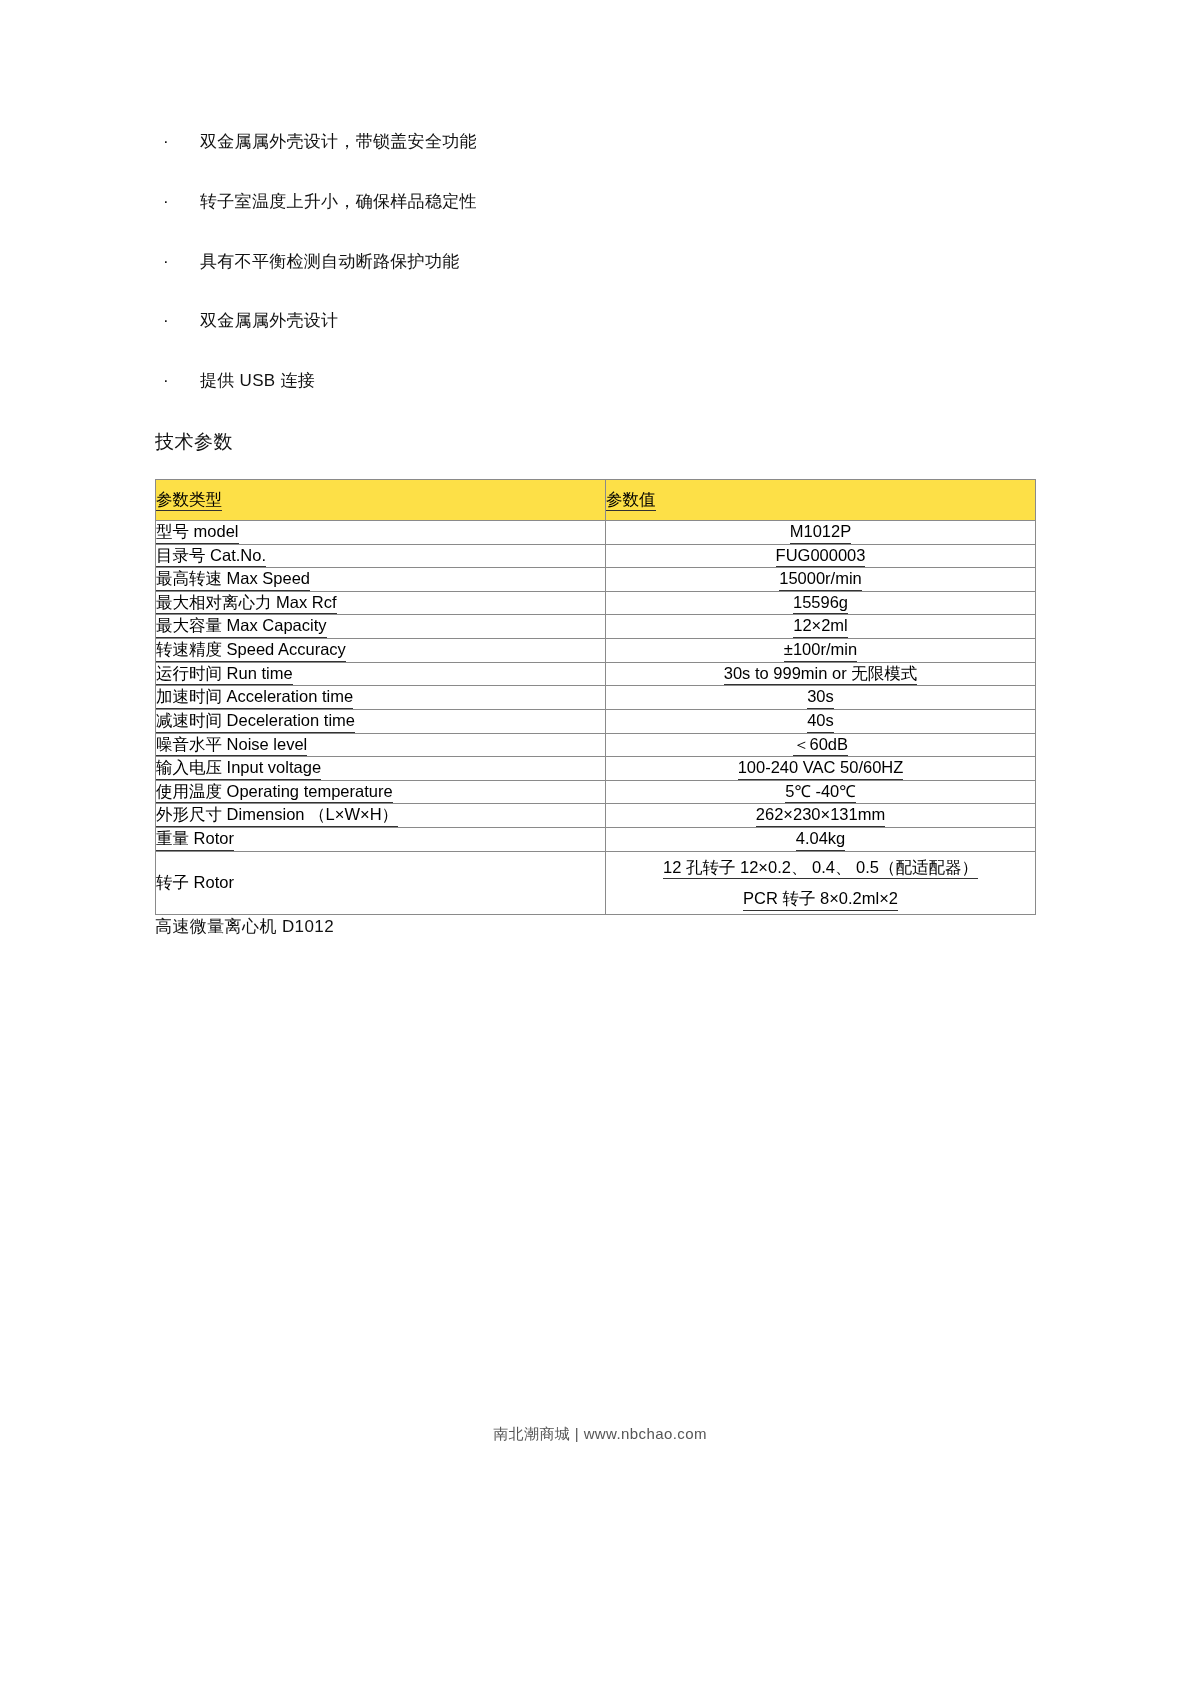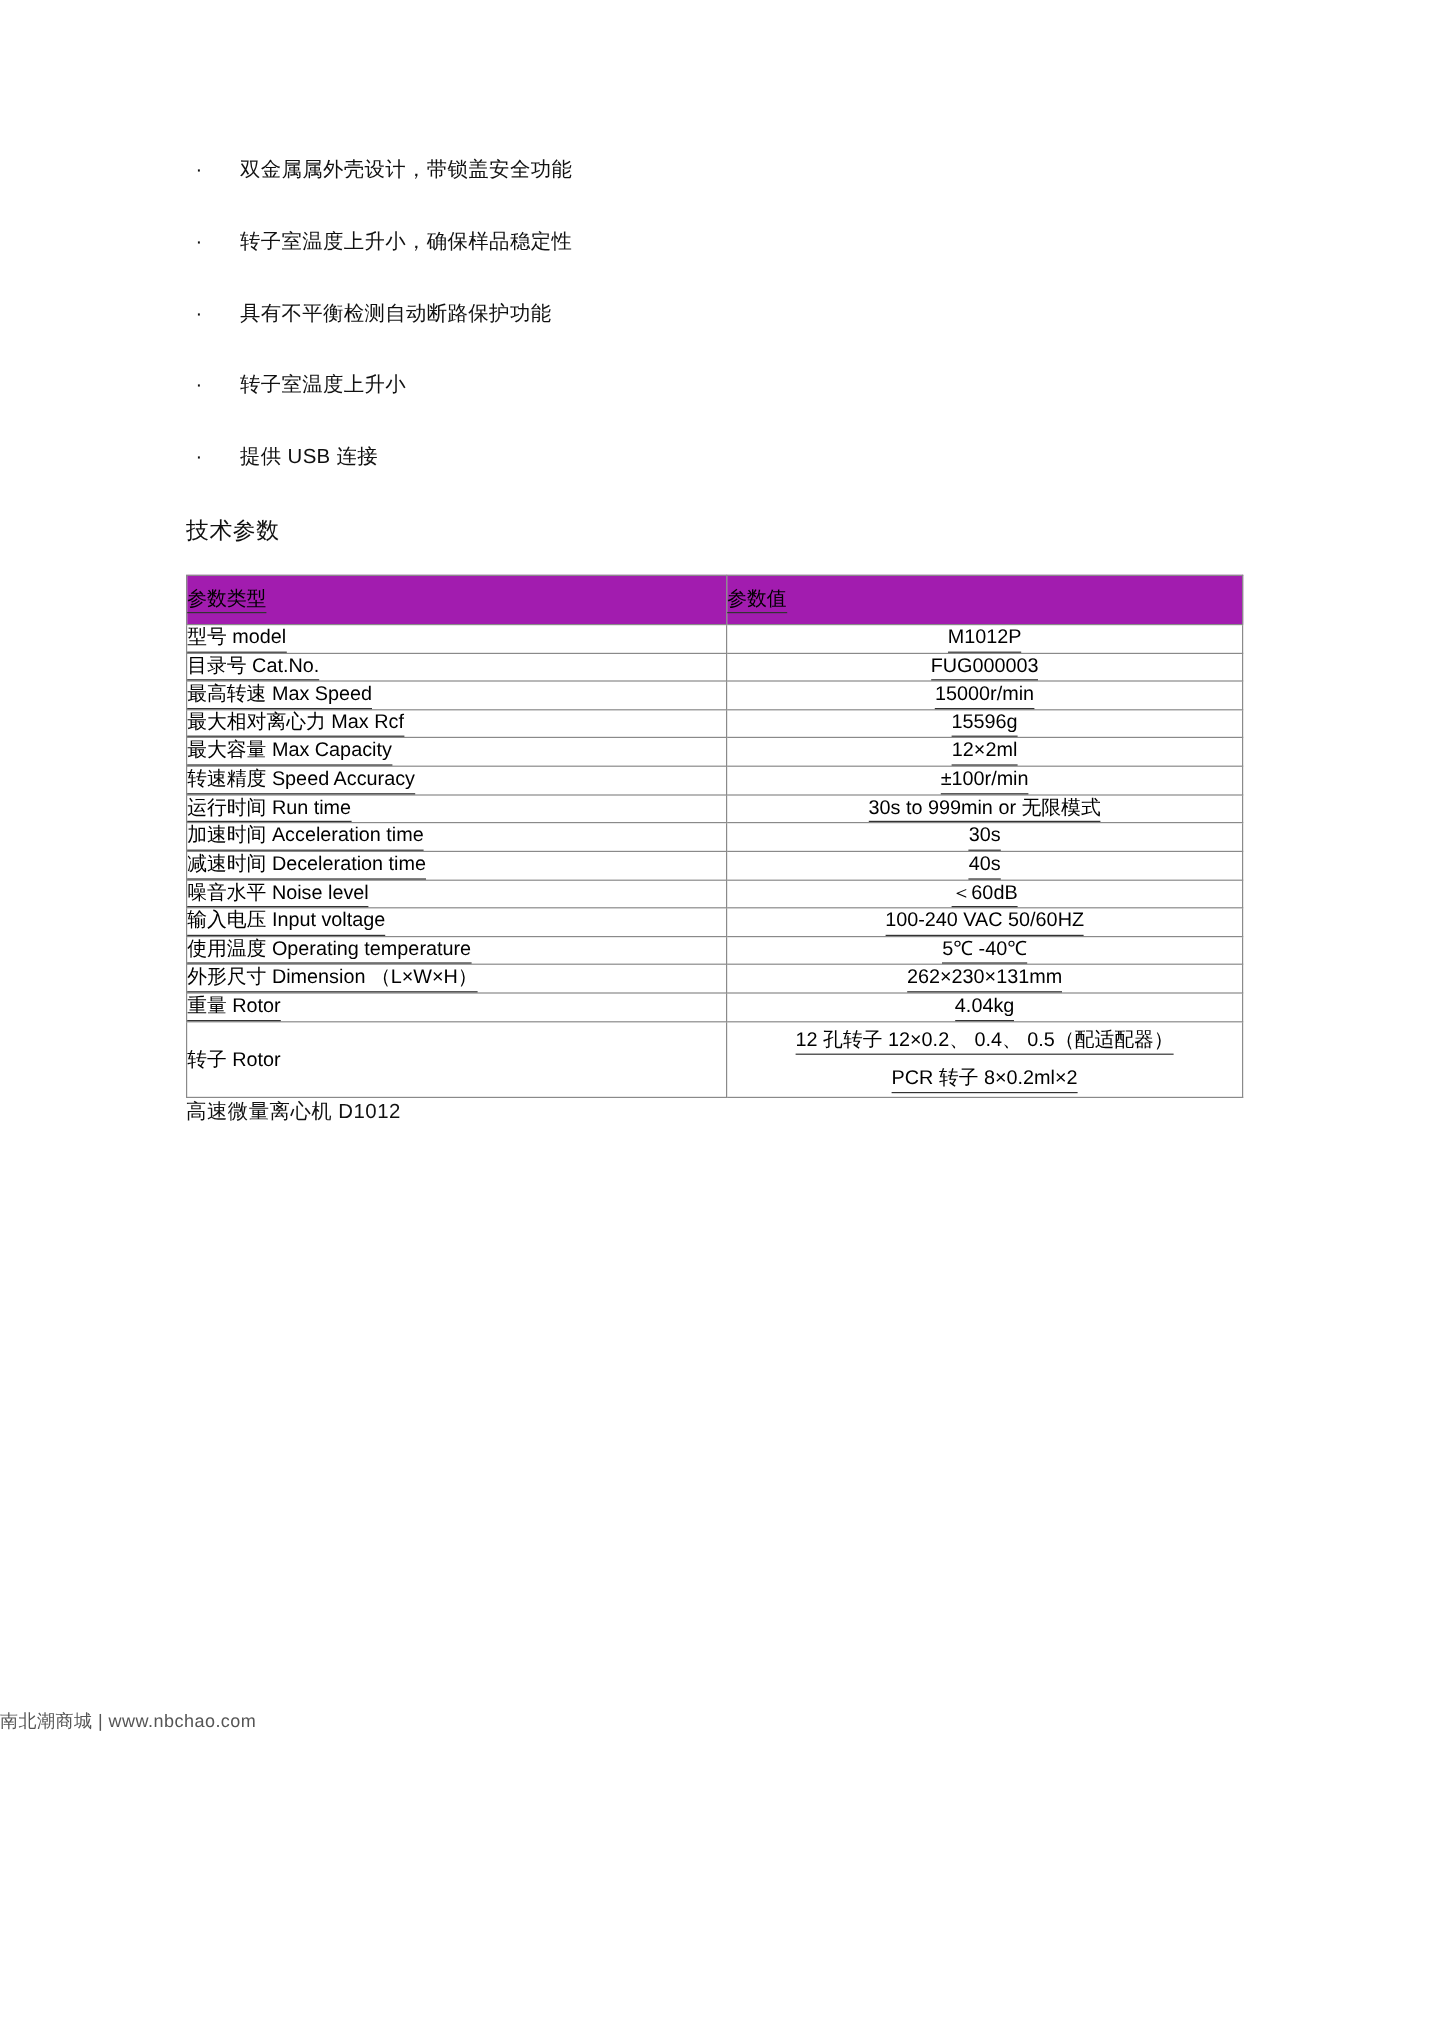"转子室温度上升小" span.bullet-text { text: 转子室温度上升小 -> 双金属属外壳设计 }
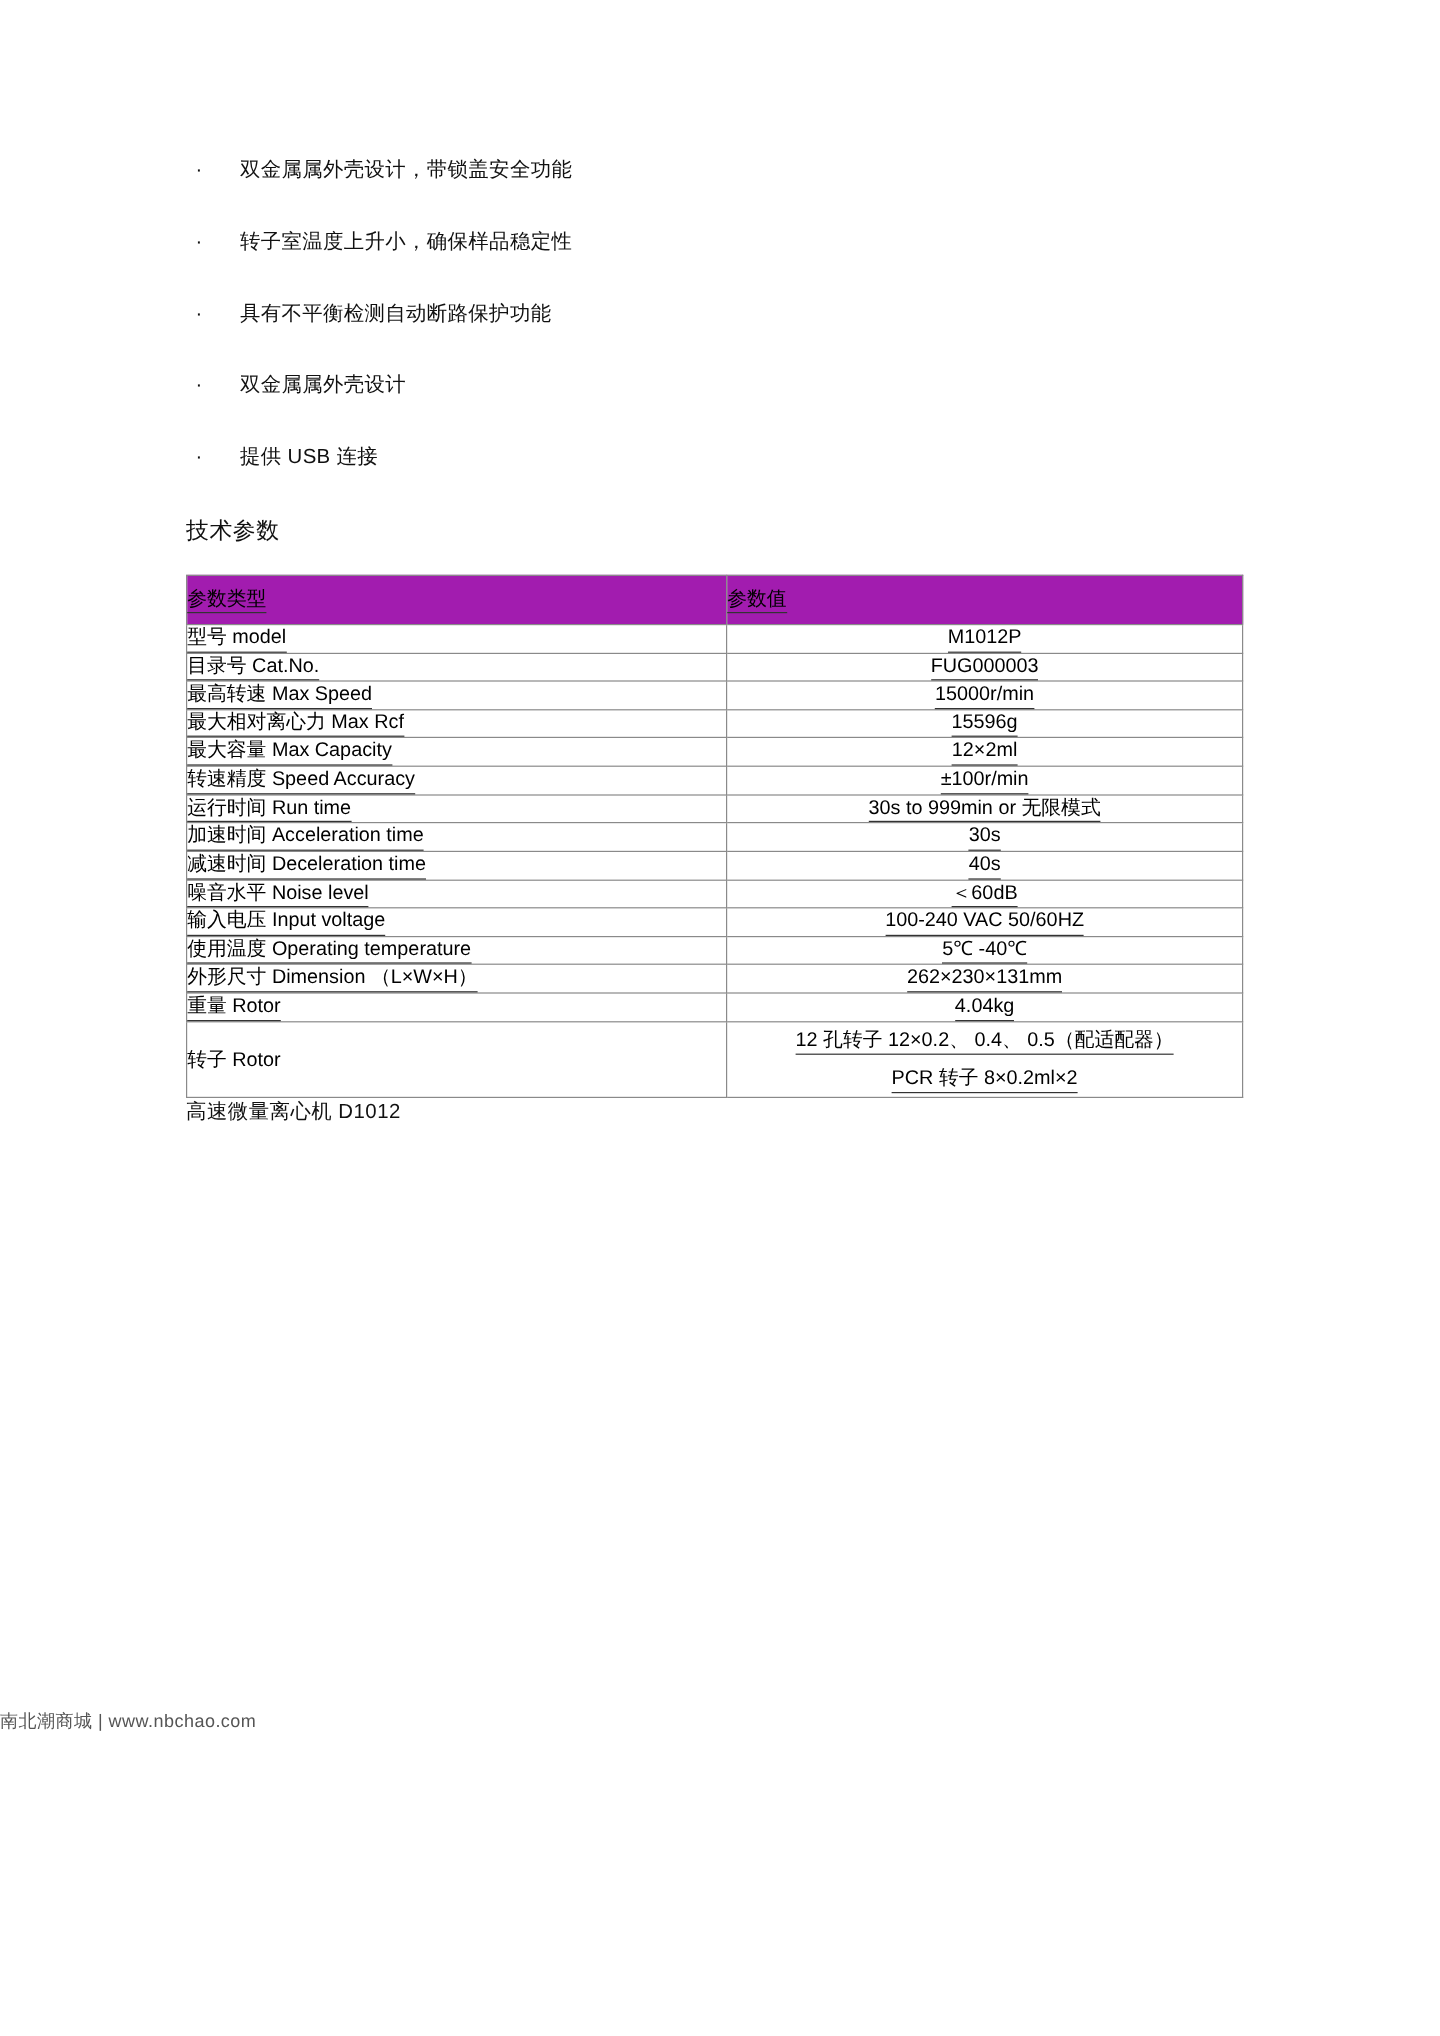"参数类型" .th-cell { background: #a21caf -> #fde047 }
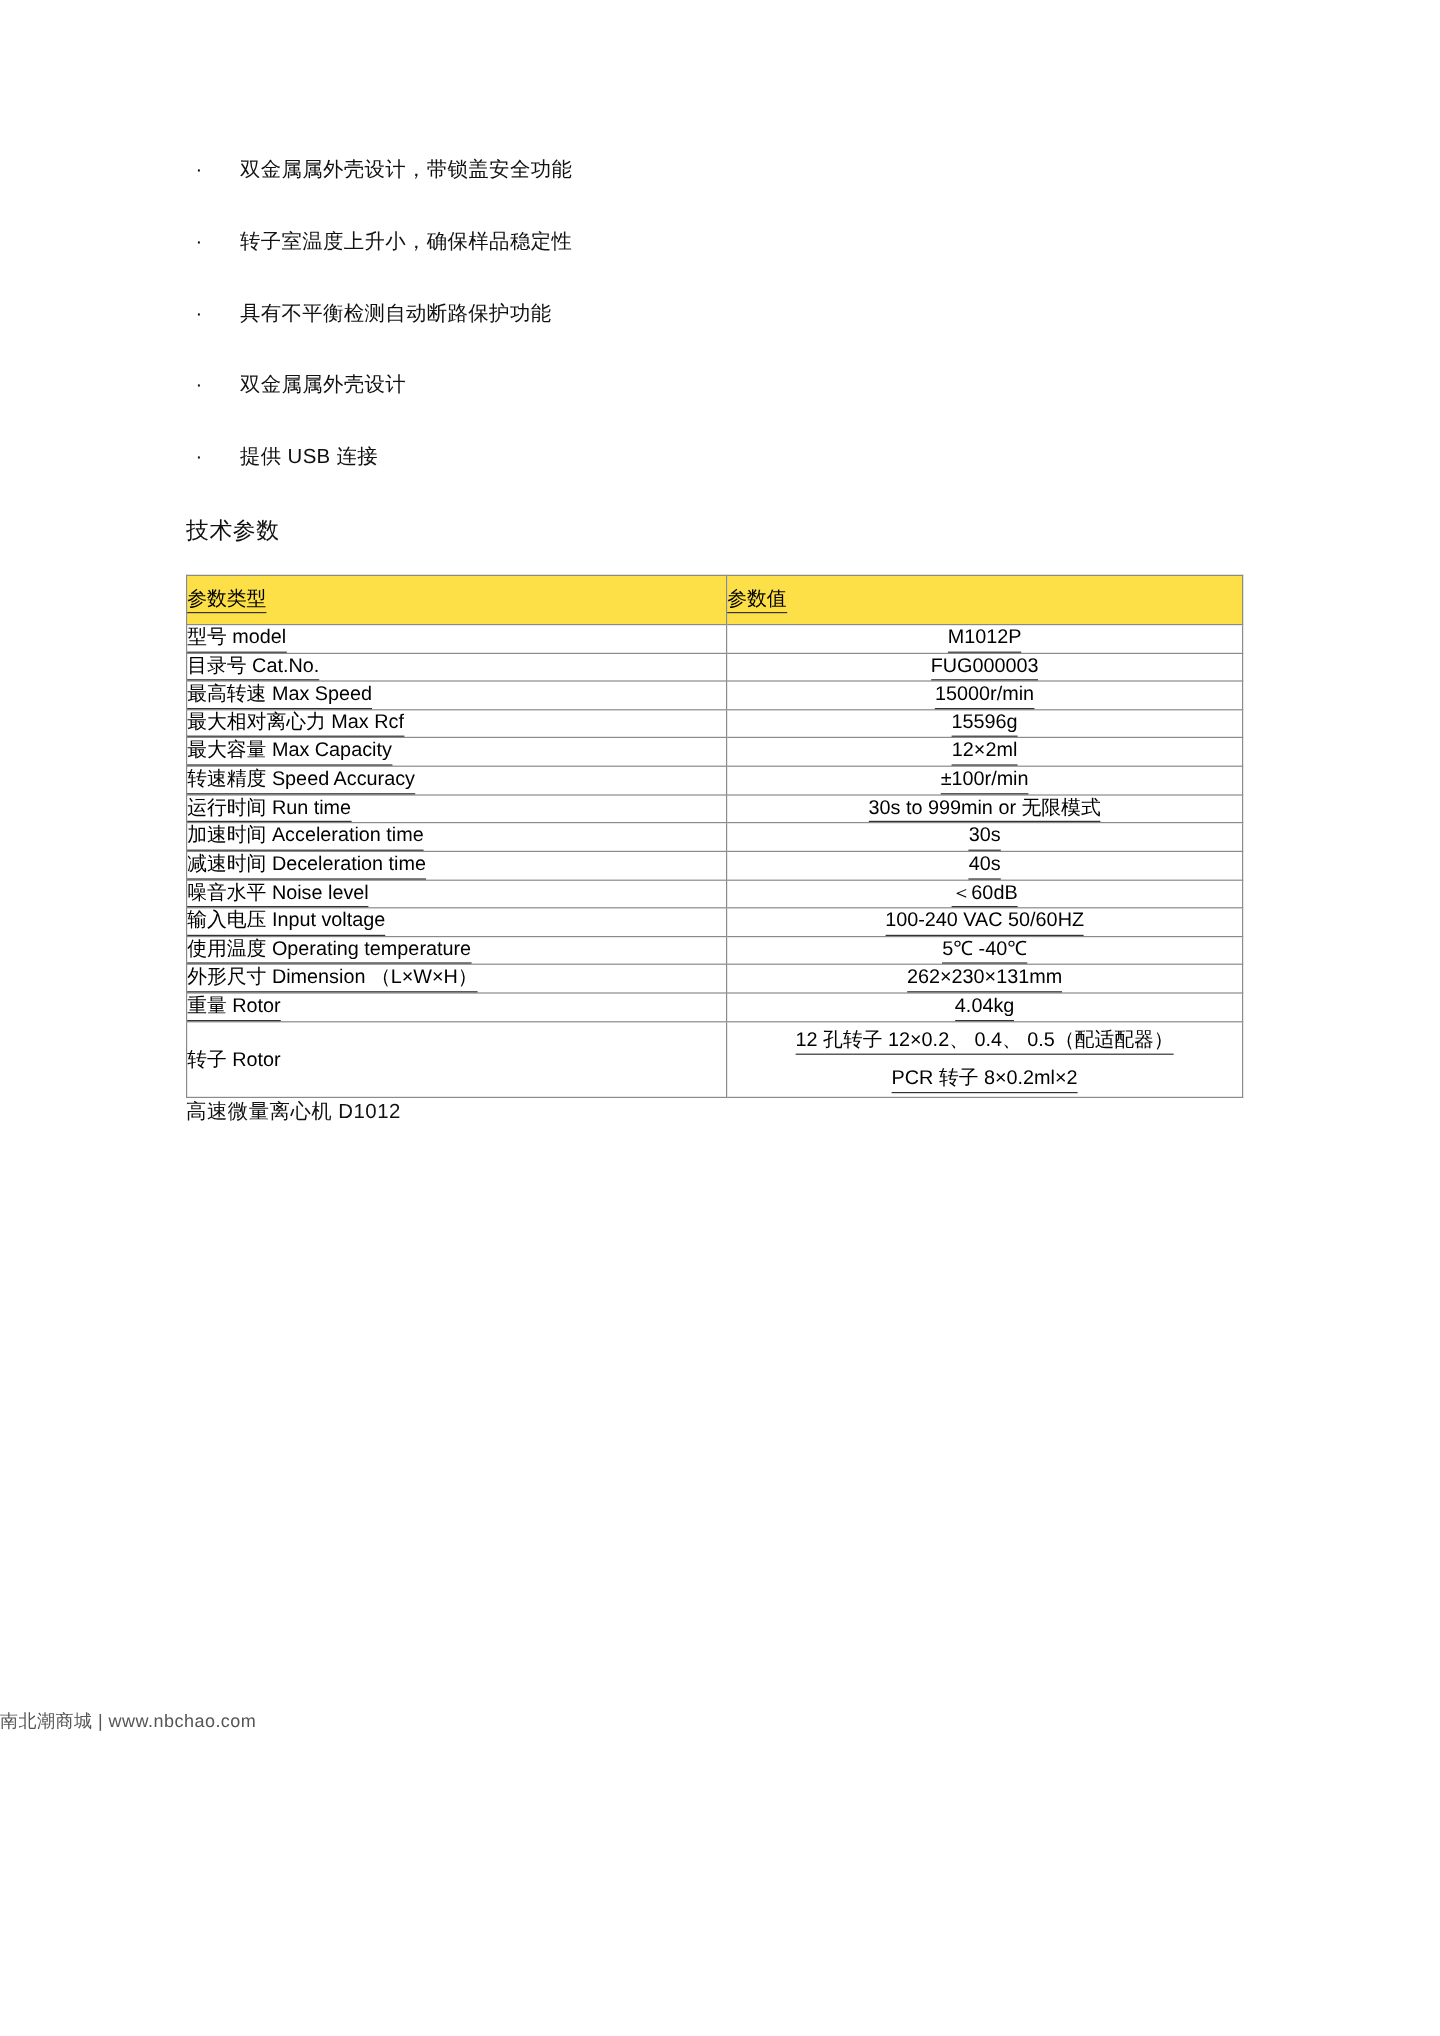"南北潮商城 | www.nbchao.com" .footer { text-align: left -> center }
